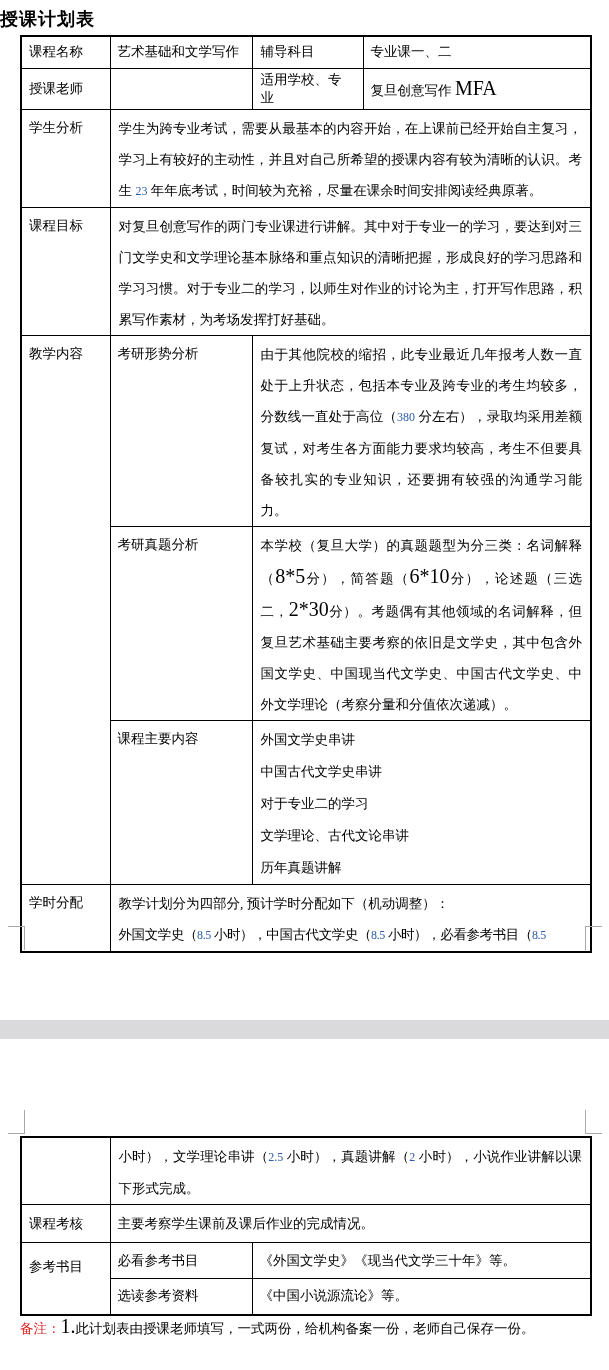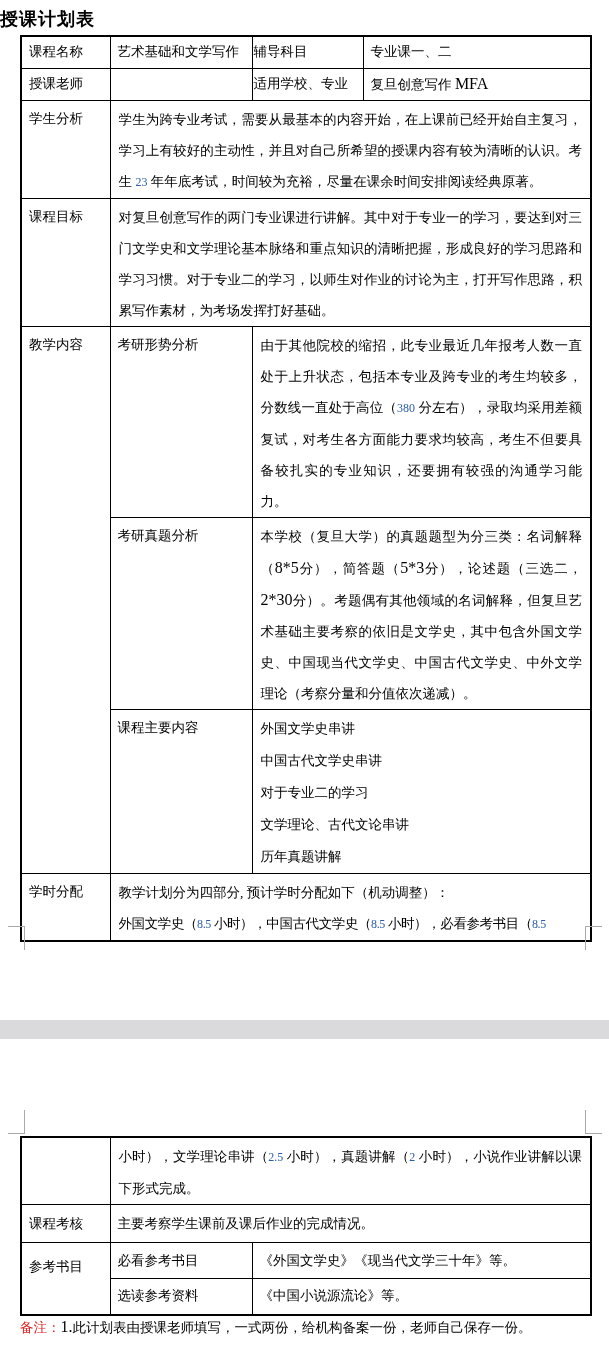"辅导科目" td.tightpad { padding: 2px 1px -> 2px 8px }
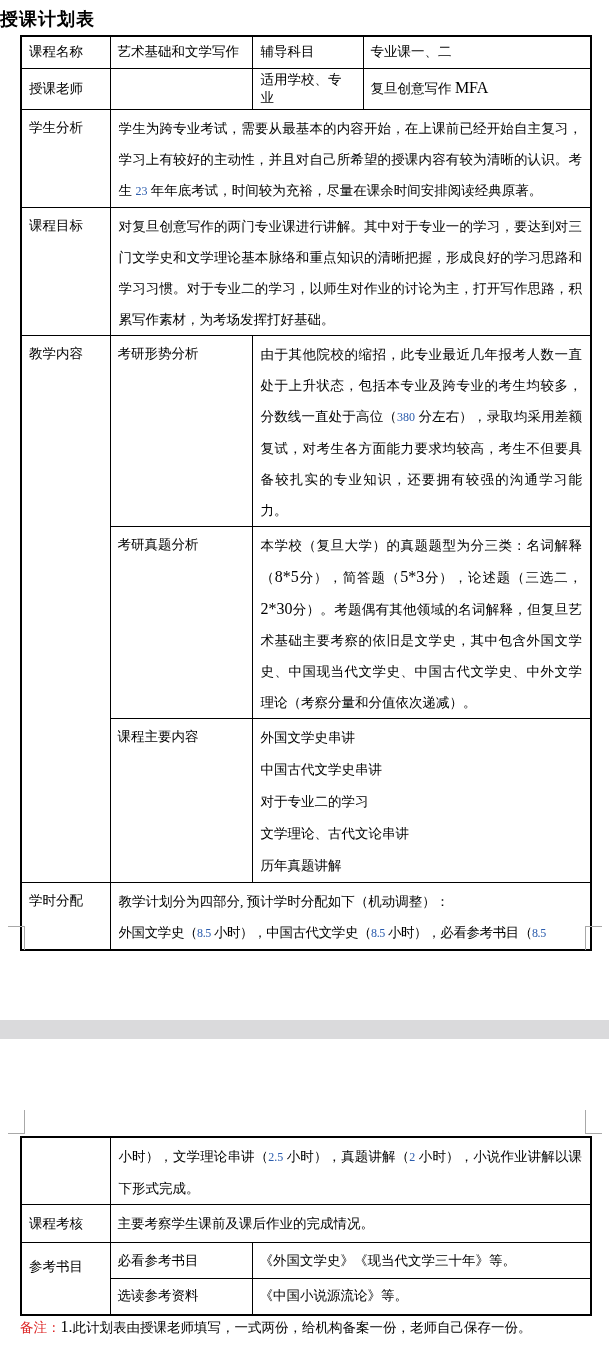"MFA" .lat { font-size: 16px -> 20px }
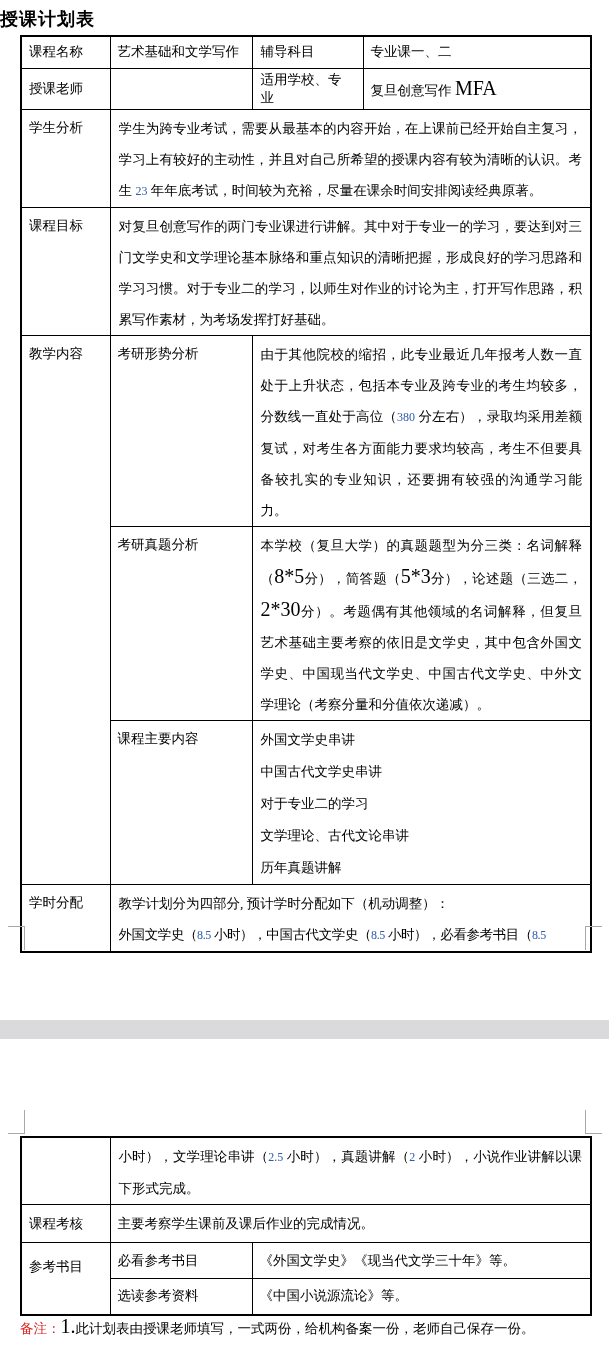"5*3" span.lat { text: 5*3 -> 6*10 }
